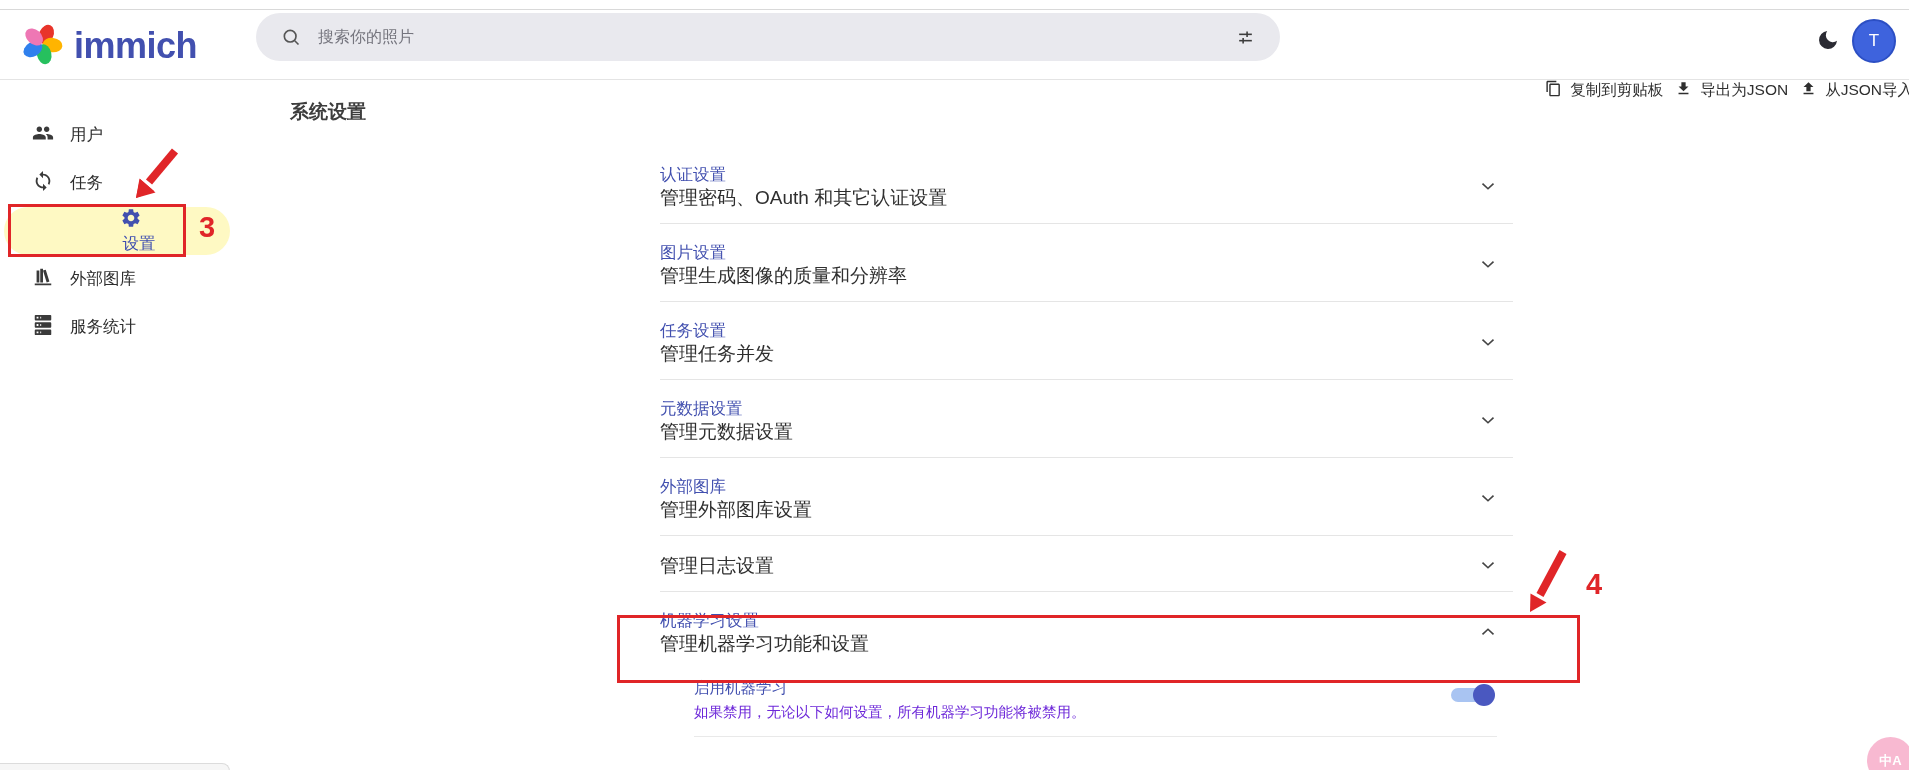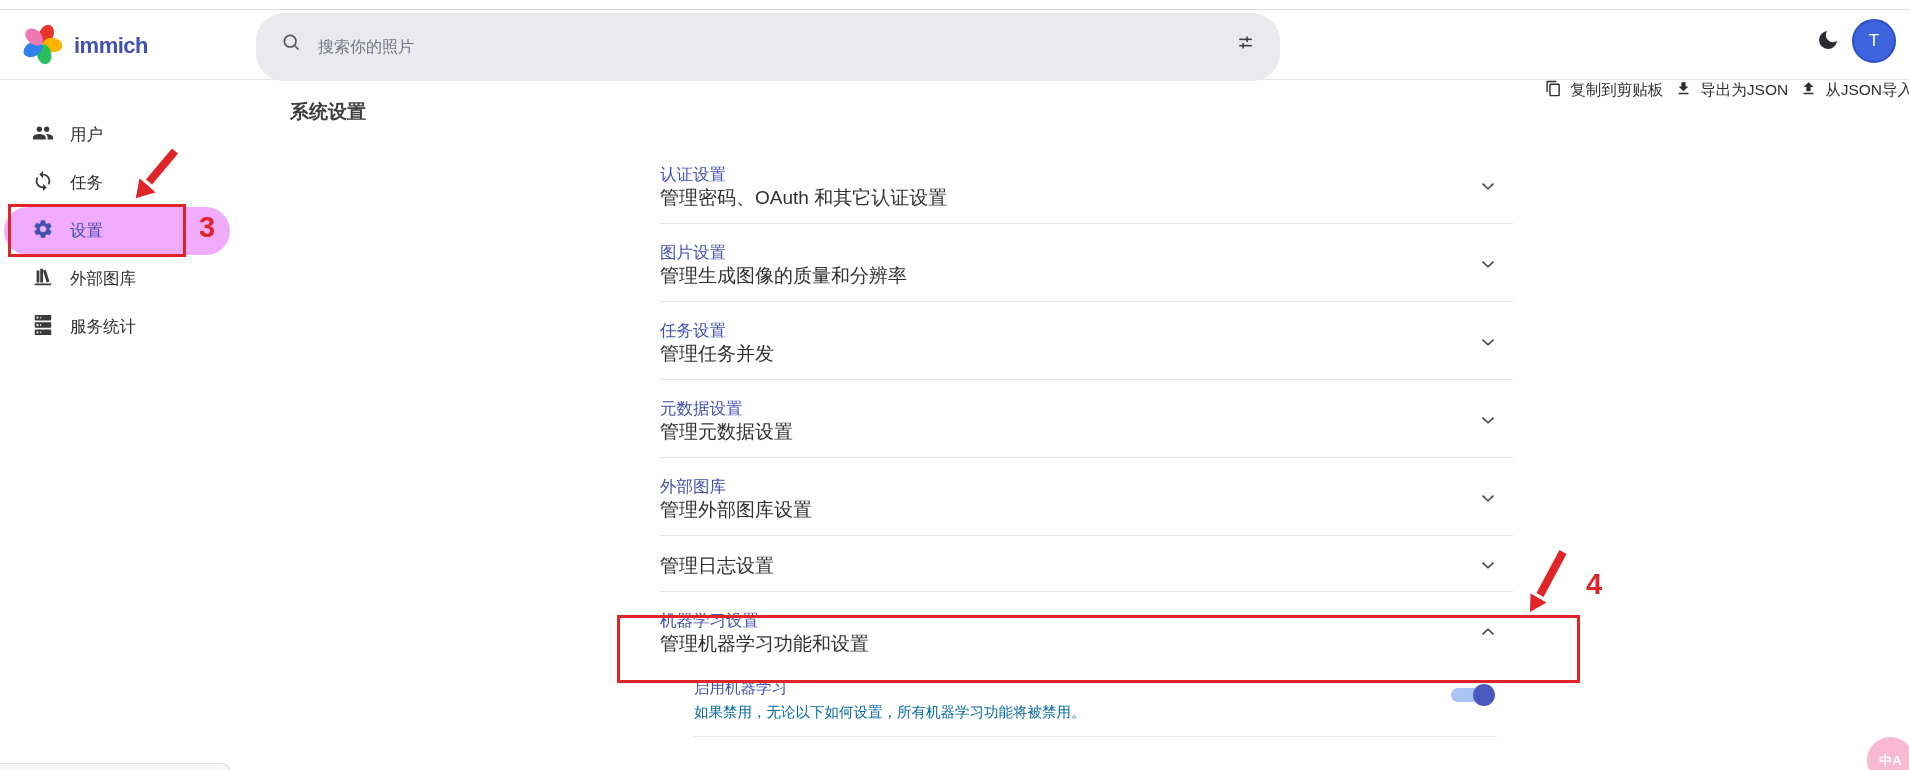"immich" .logo-text { font-size: 22px -> 36px }
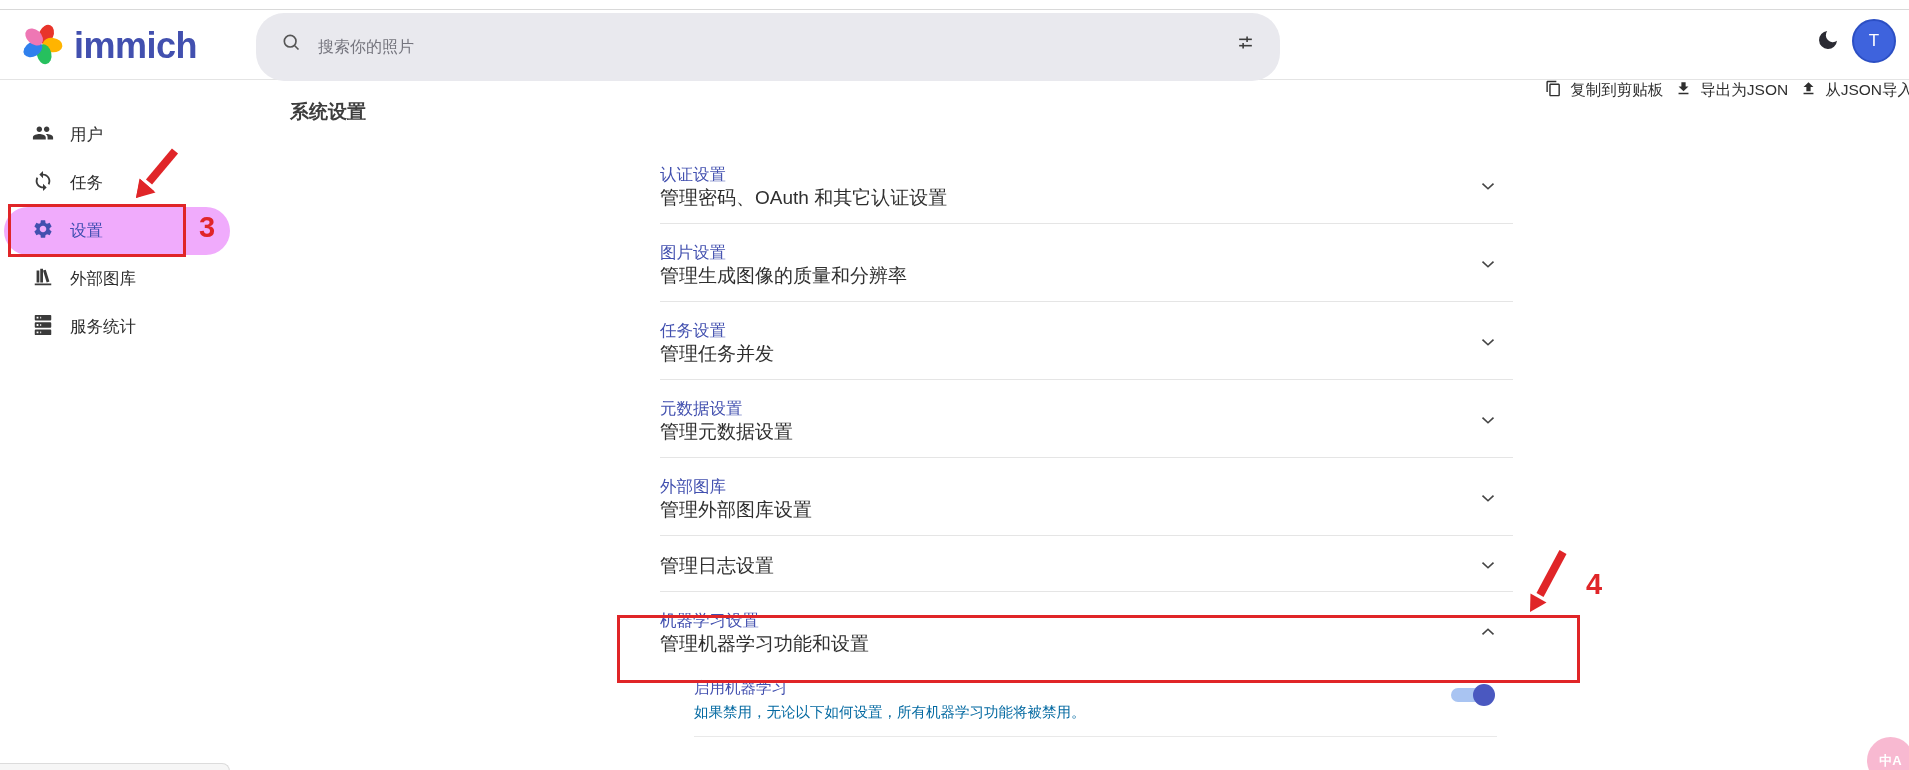"搜索你的照片" .searchbar { align-items: none -> center; height: 68px -> 48px }
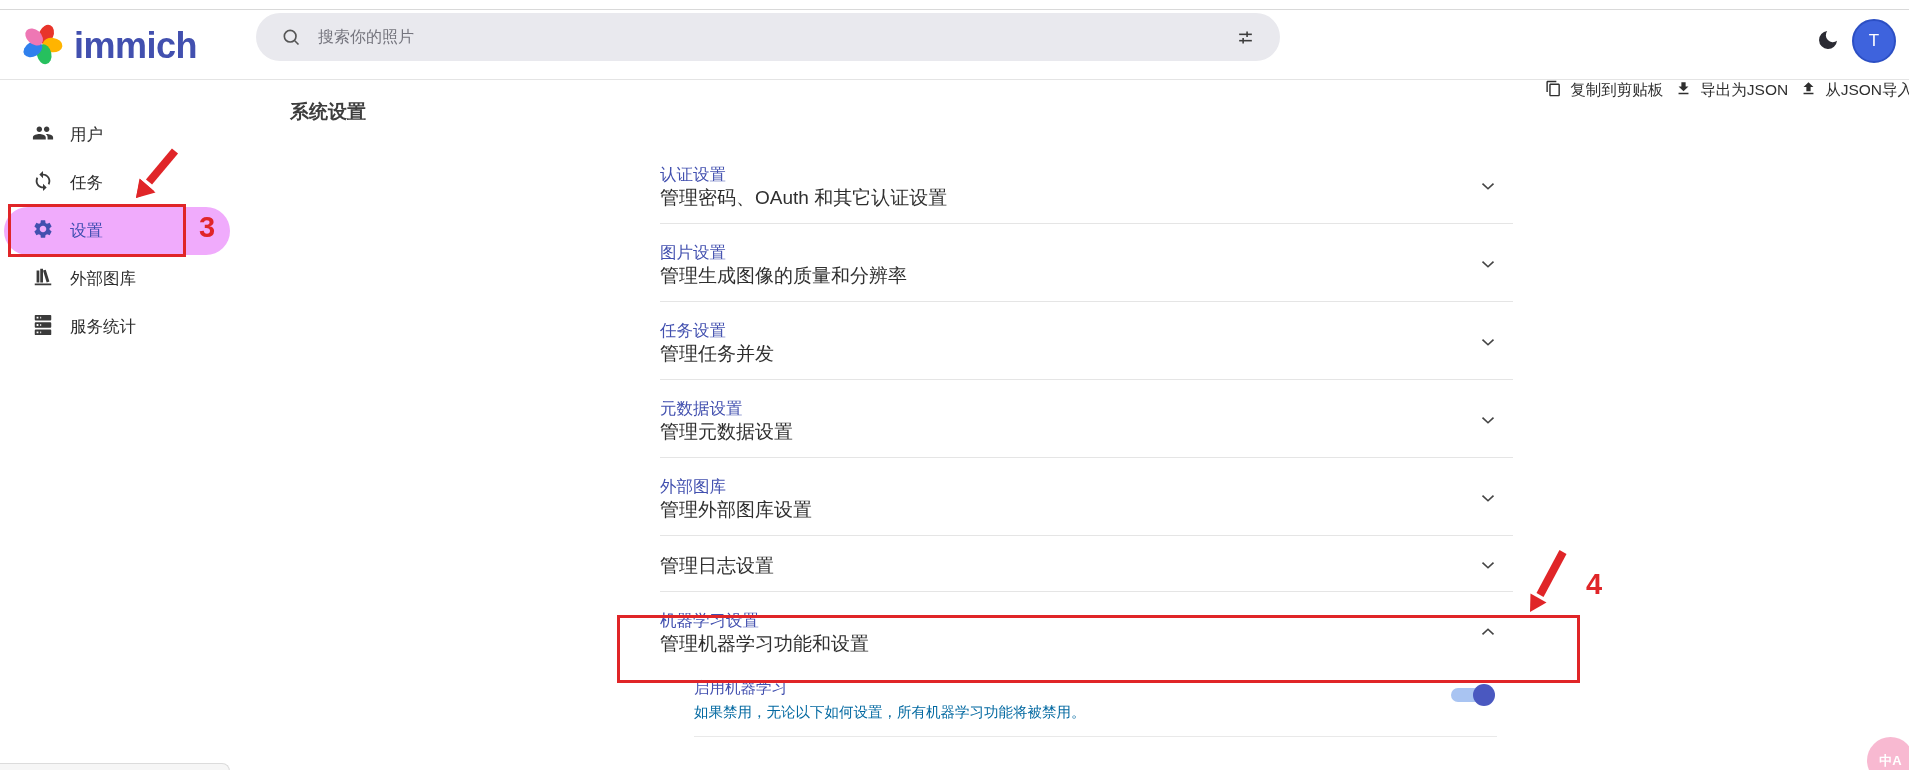"设置" .side-item.active { background: #f0abfc -> #fef9c3; flex-direction: none -> column }
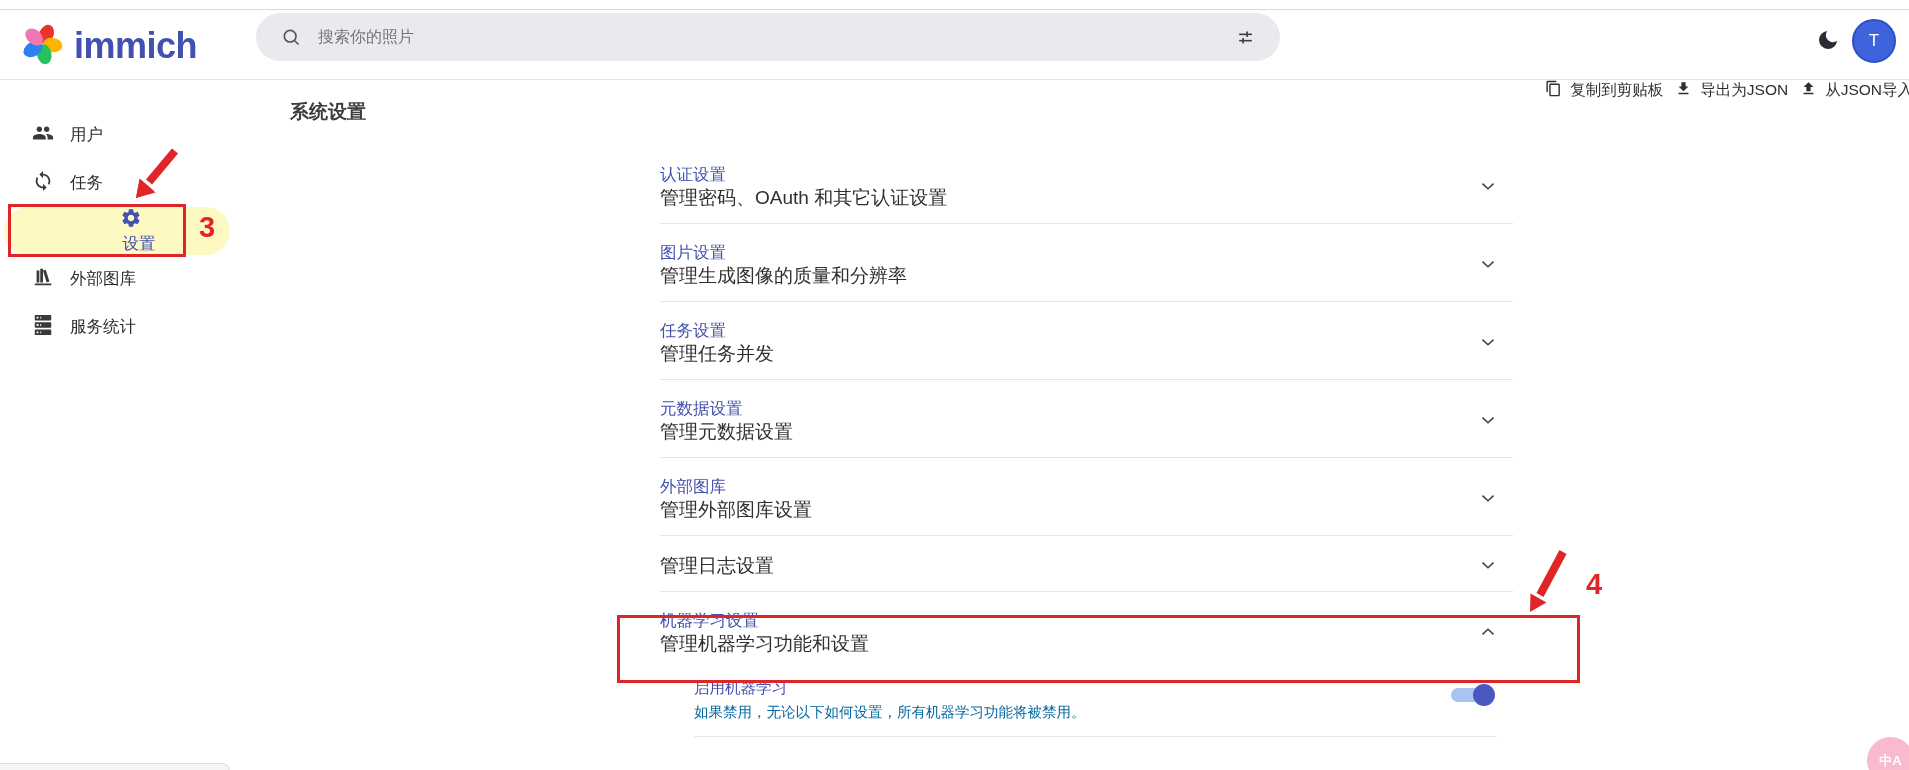"如果禁用，无论以下如何设置，所有机器学习功能将被禁用。" .ml-desc { color: #0369a1 -> #6d28d9 }
